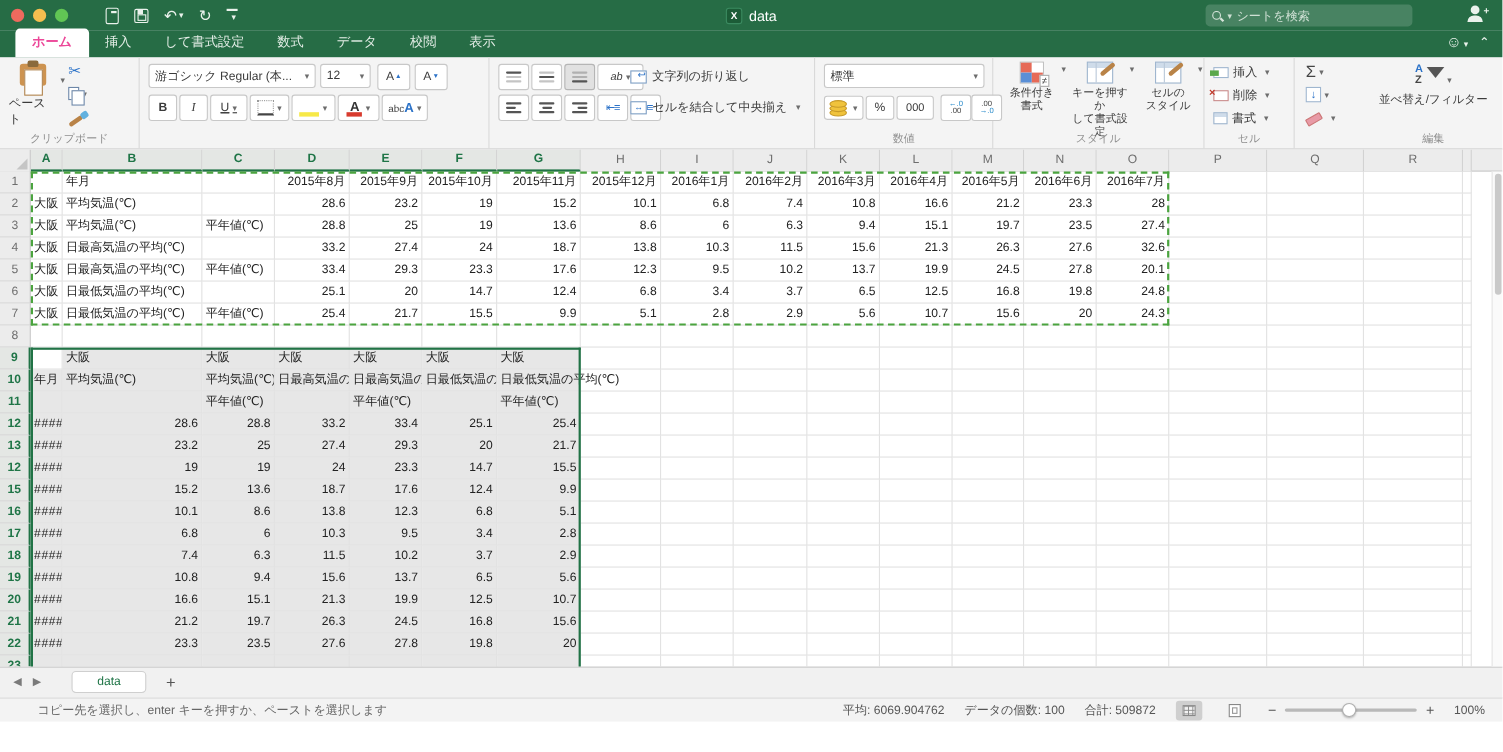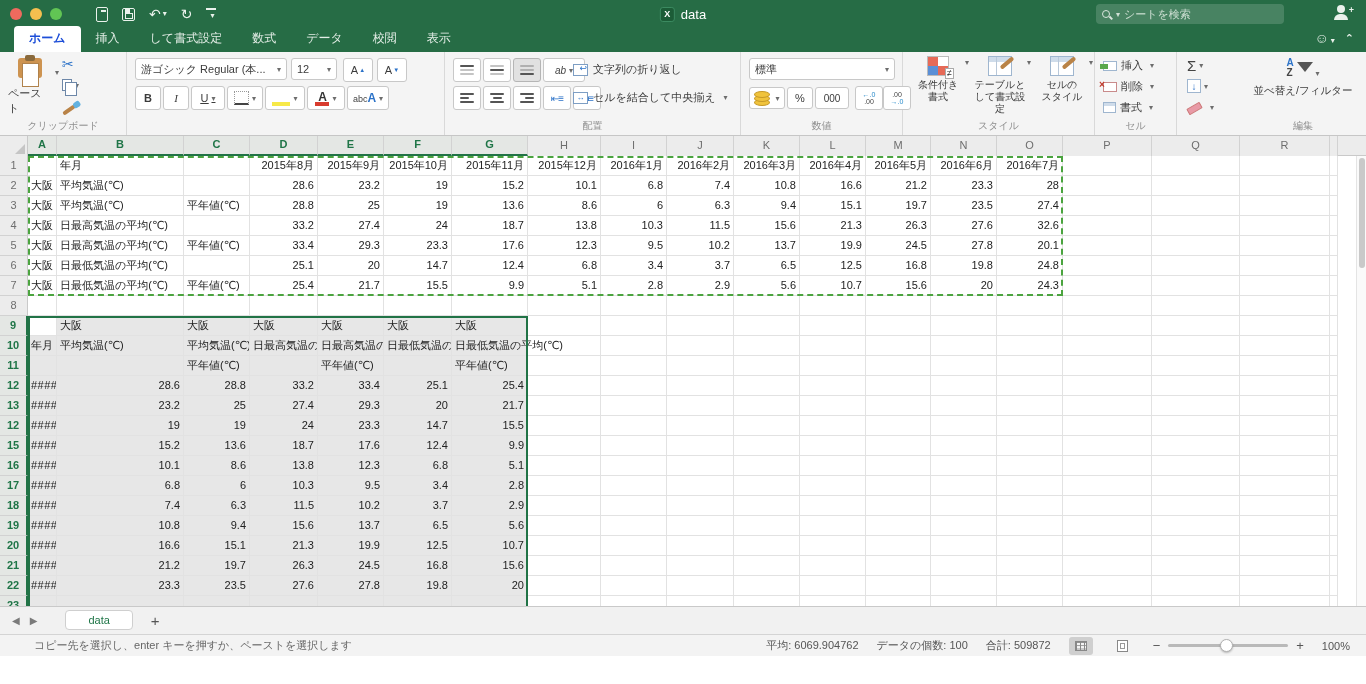"ホーム" .rtab.active { color: #1d4ed8 -> #ec4899 }
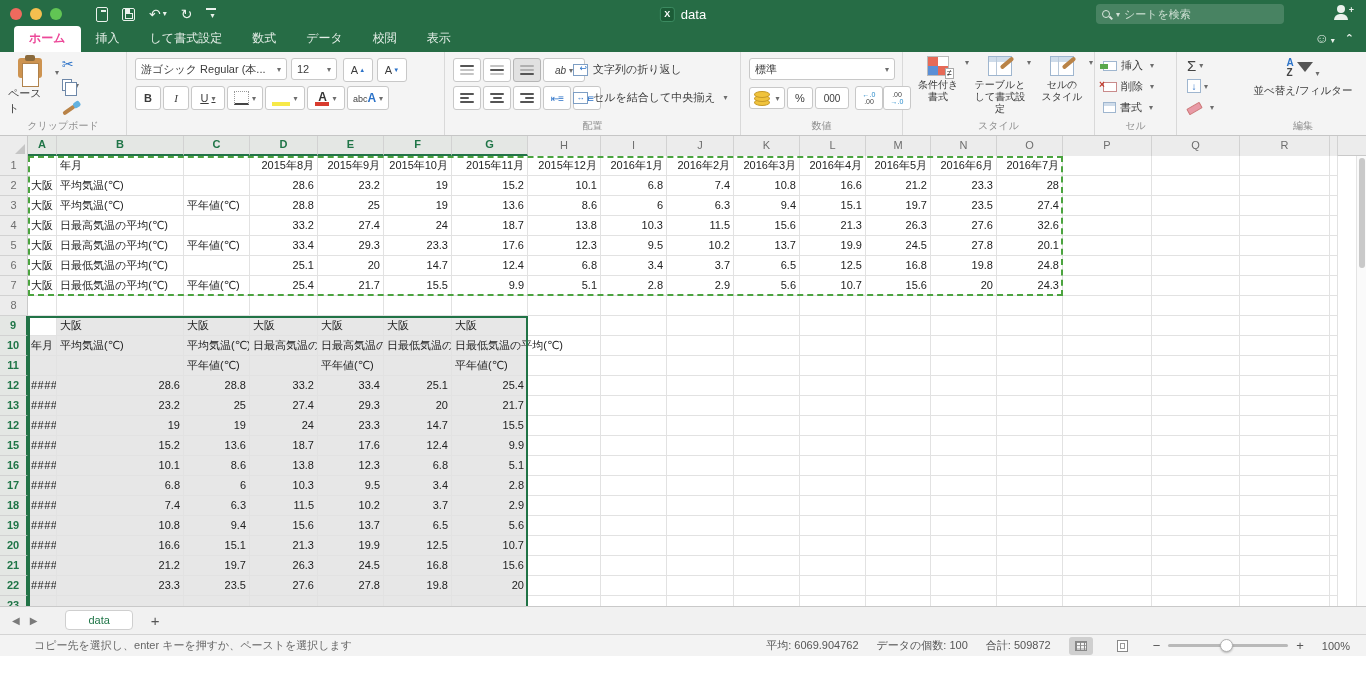"テーブルと" span { text: テーブルと -> キーを押すか }
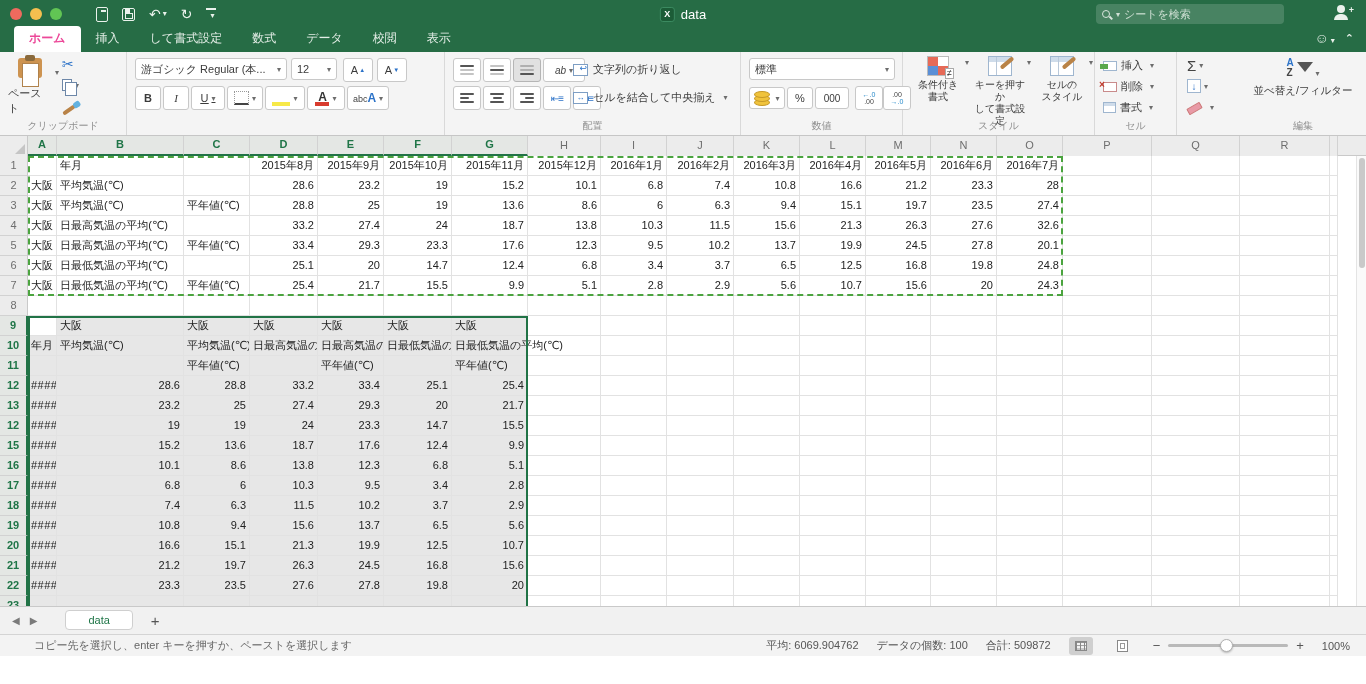"配置" div.glabel { html: <div>配置</div> -> none }
